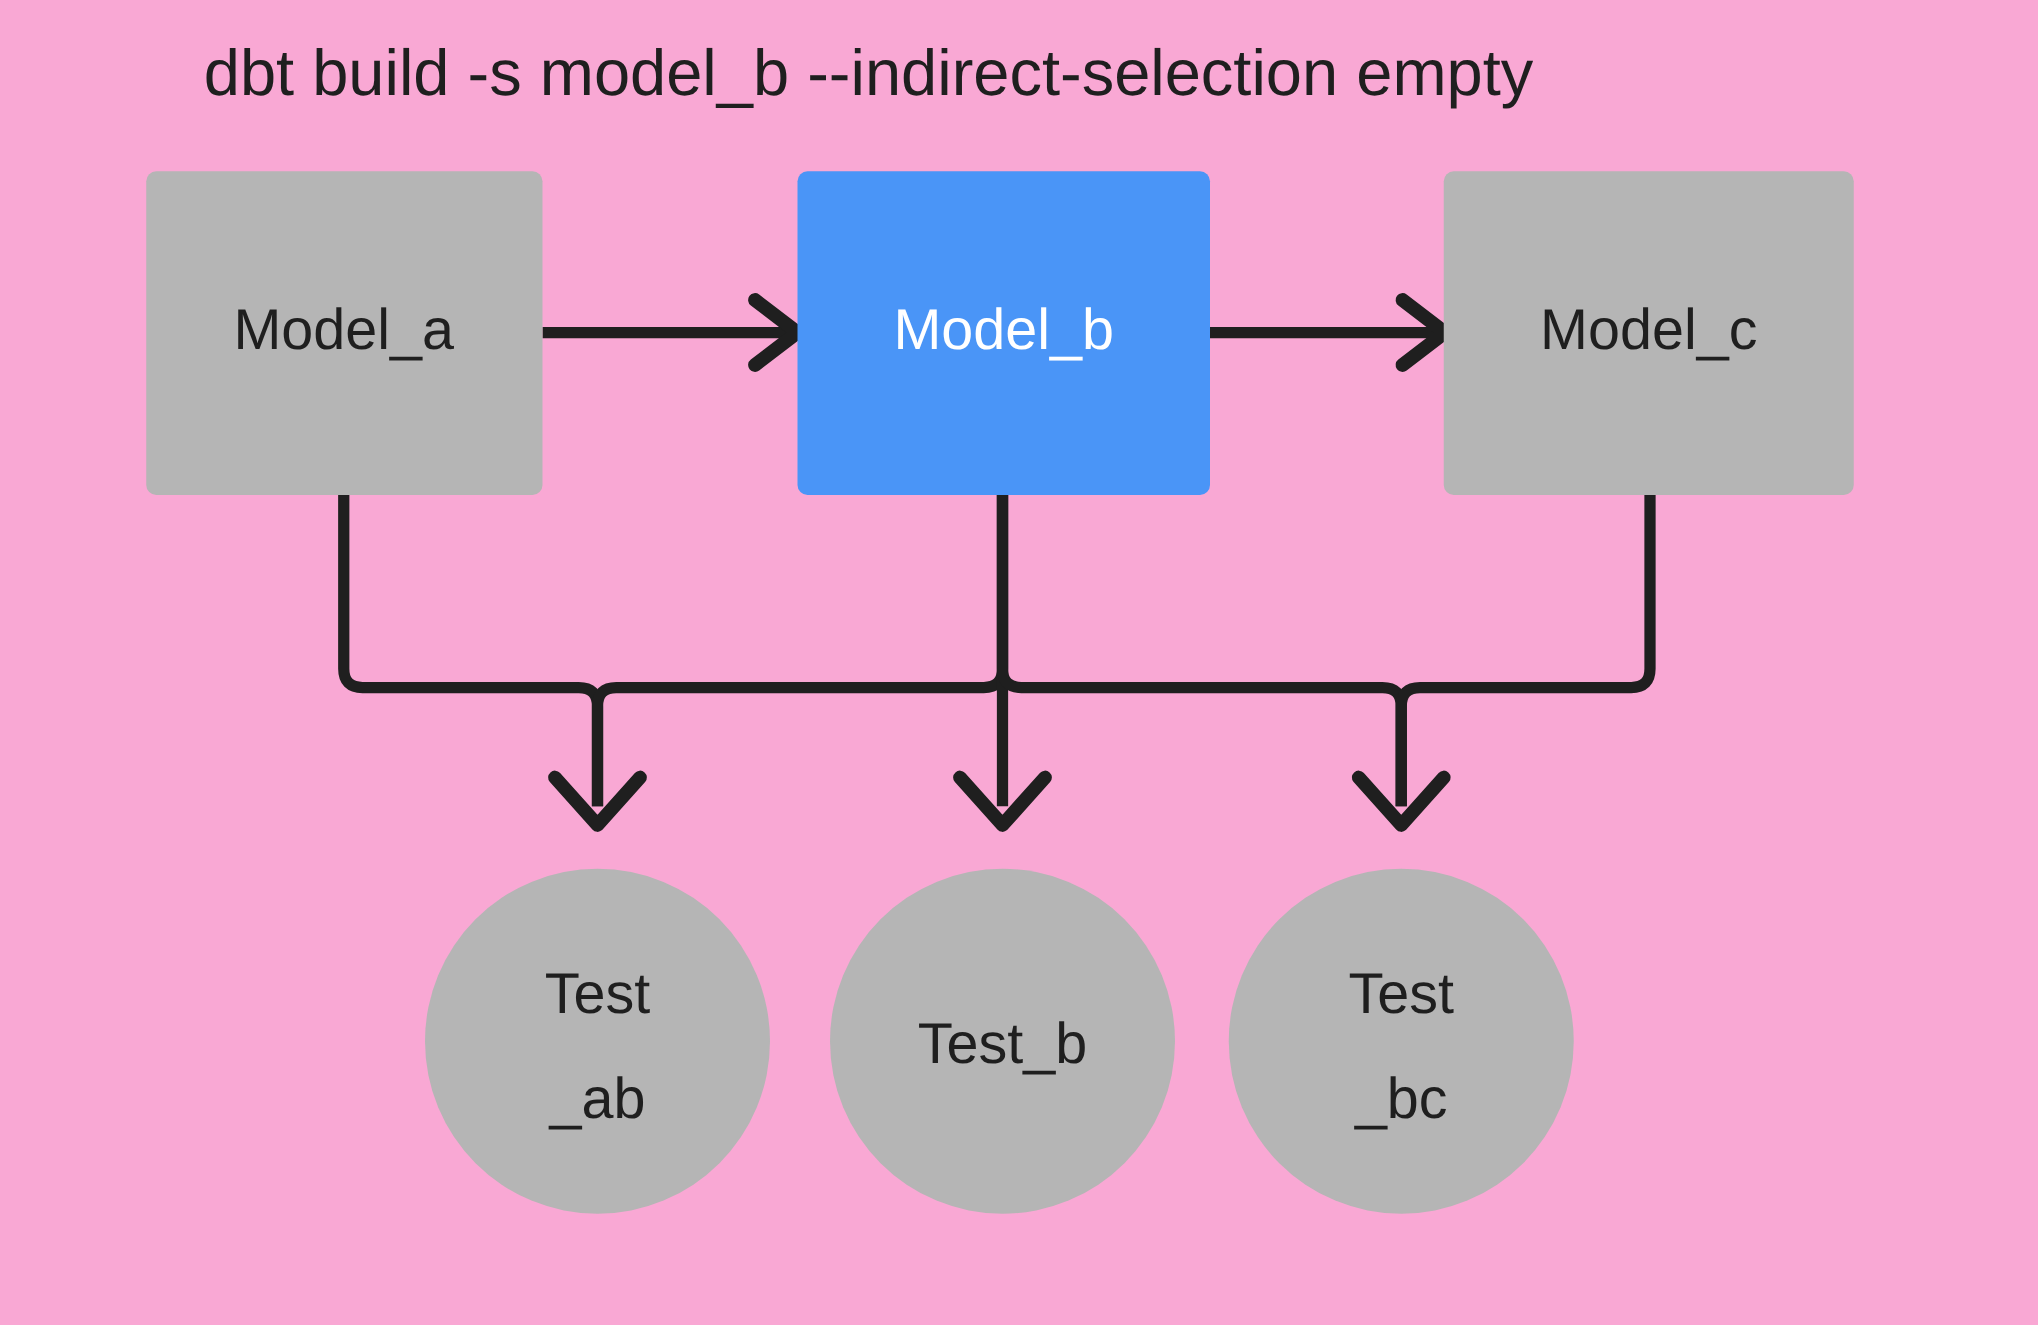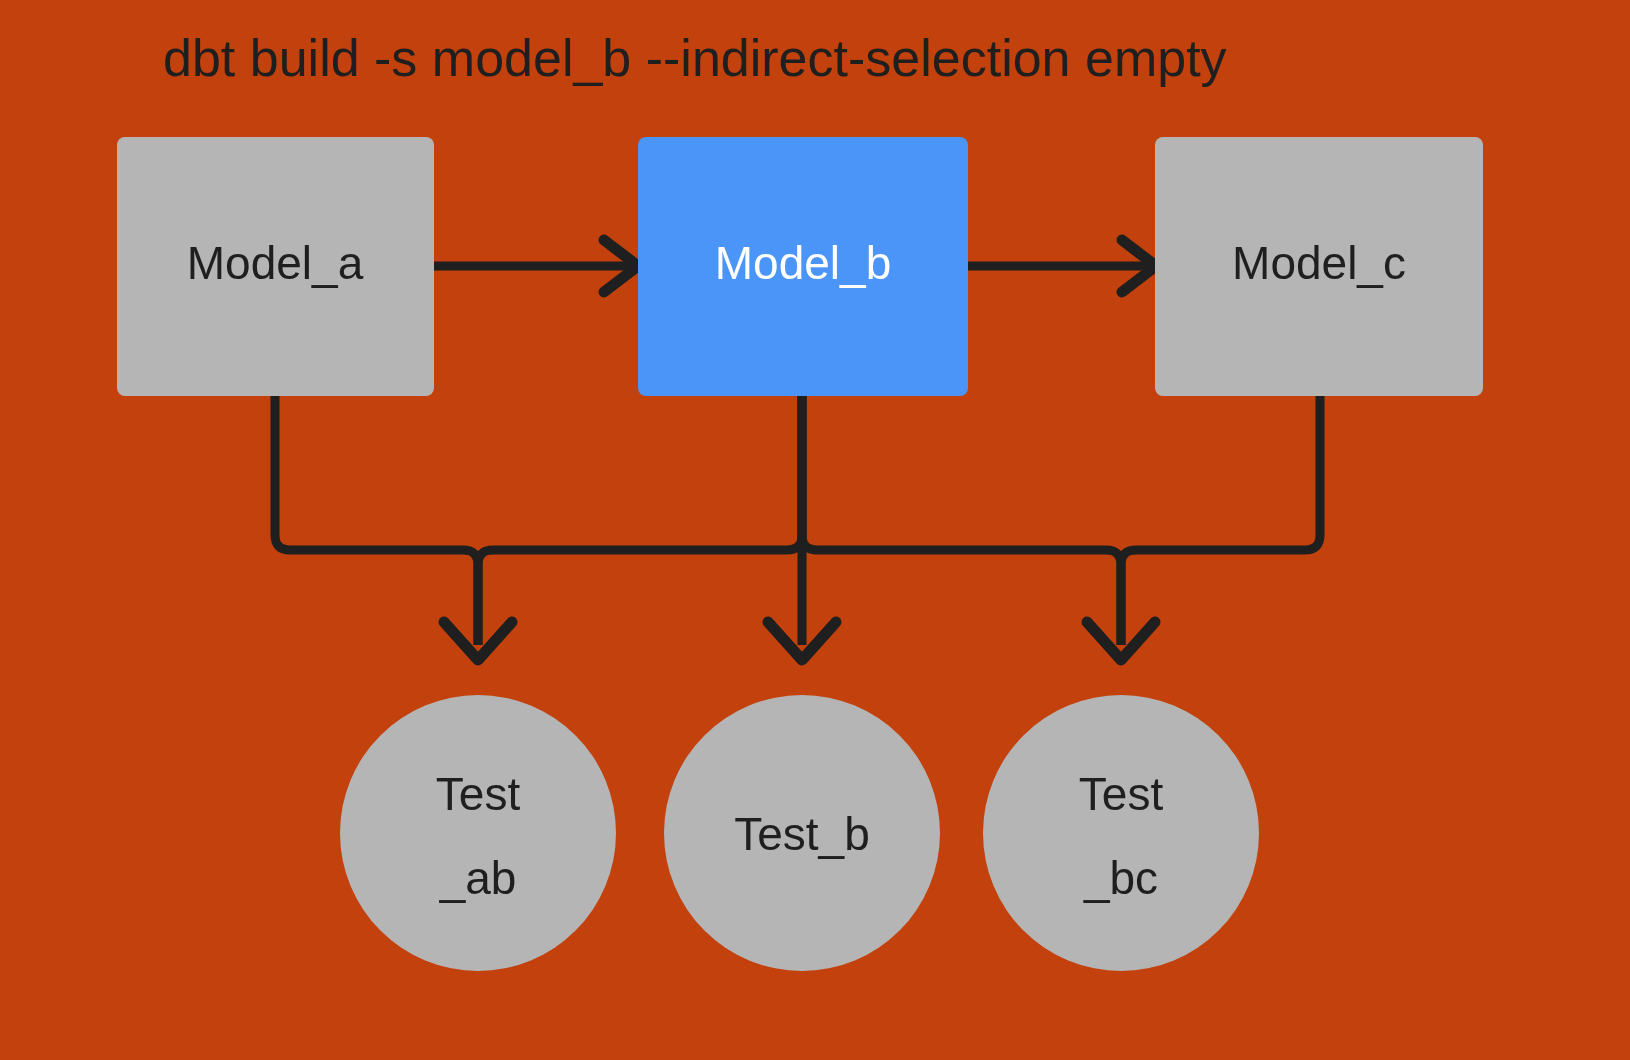"dbt build -s model_b" #canvas { background: #c2410c -> #f9a8d4 }
